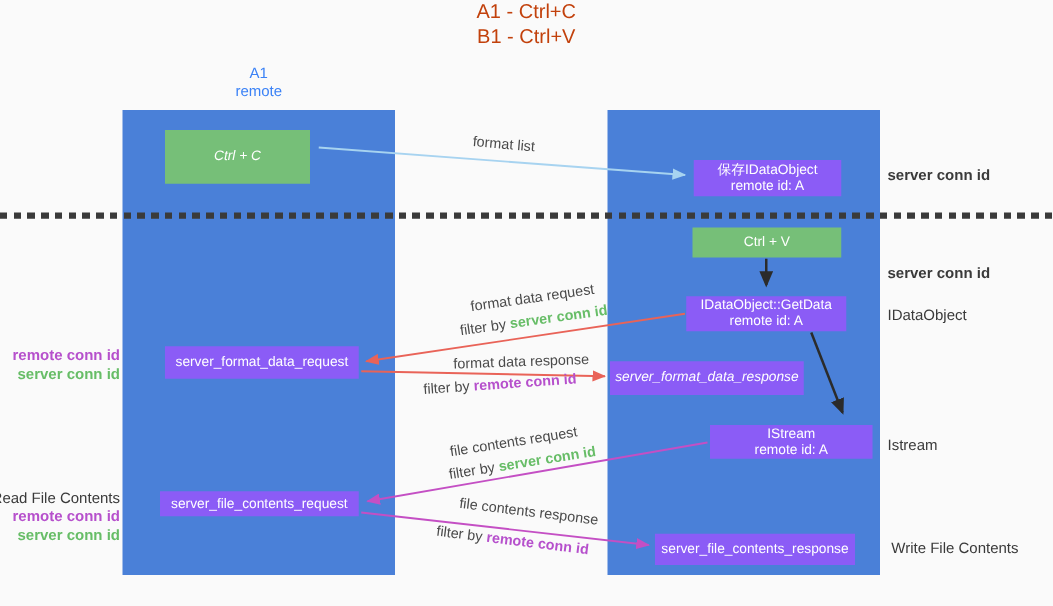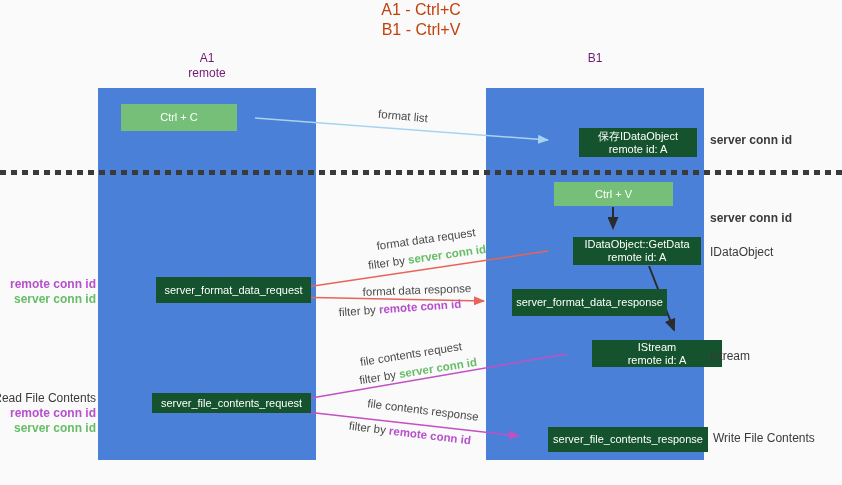"A1" .col-header { color: #701a75 -> #3b82f6 }
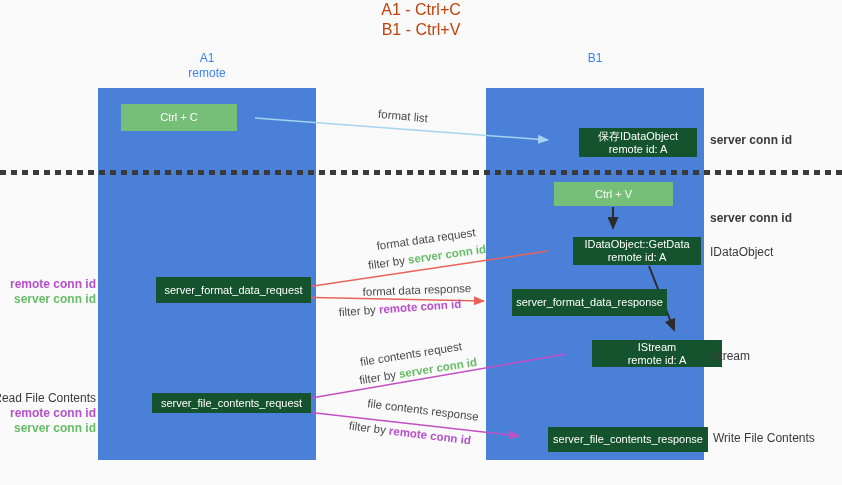"B1" div { html: <div>B1</div> -> none }
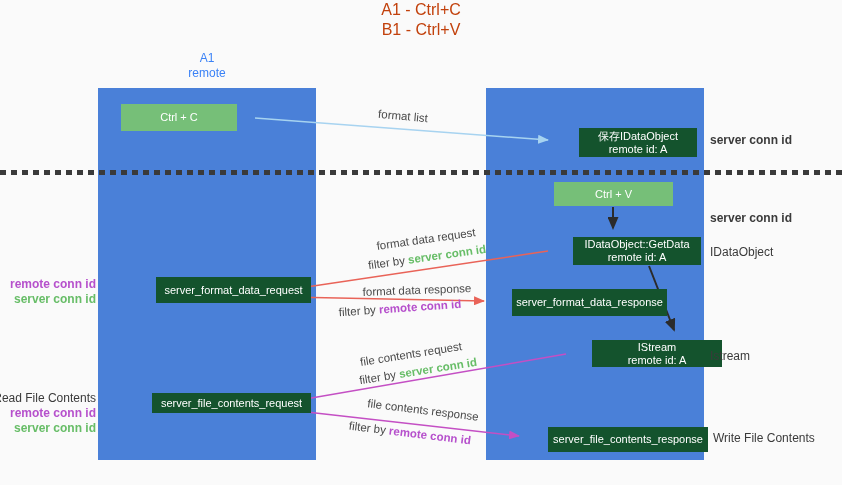"Ctrl + C" div.node { font-style: none -> italic; height: 27px -> 43px; left: 121px -> 132px }
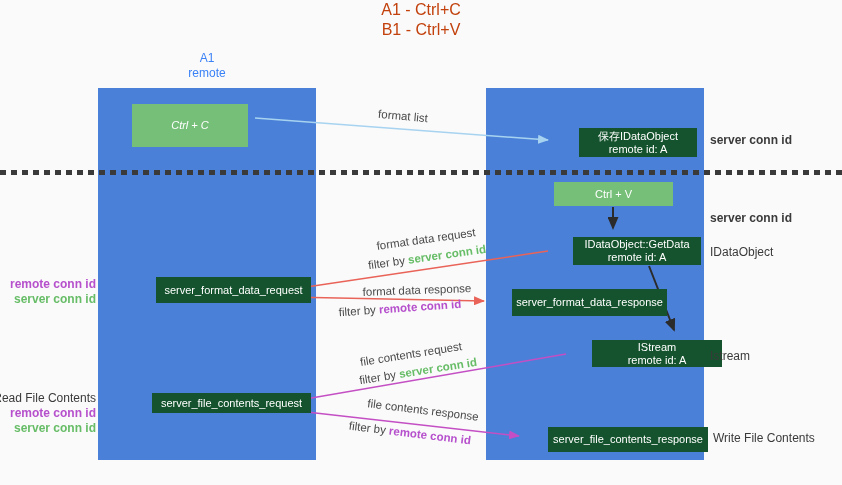"保存IDataObject" .orange-box { background: #14532d -> #8b5cf6; margin-left: 24px -> none }
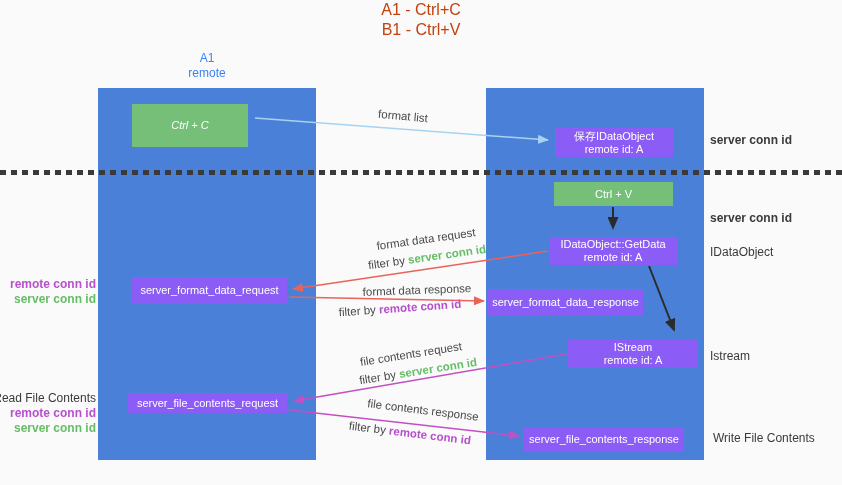"server_format_data_response" div.node { font-style: none -> italic }
